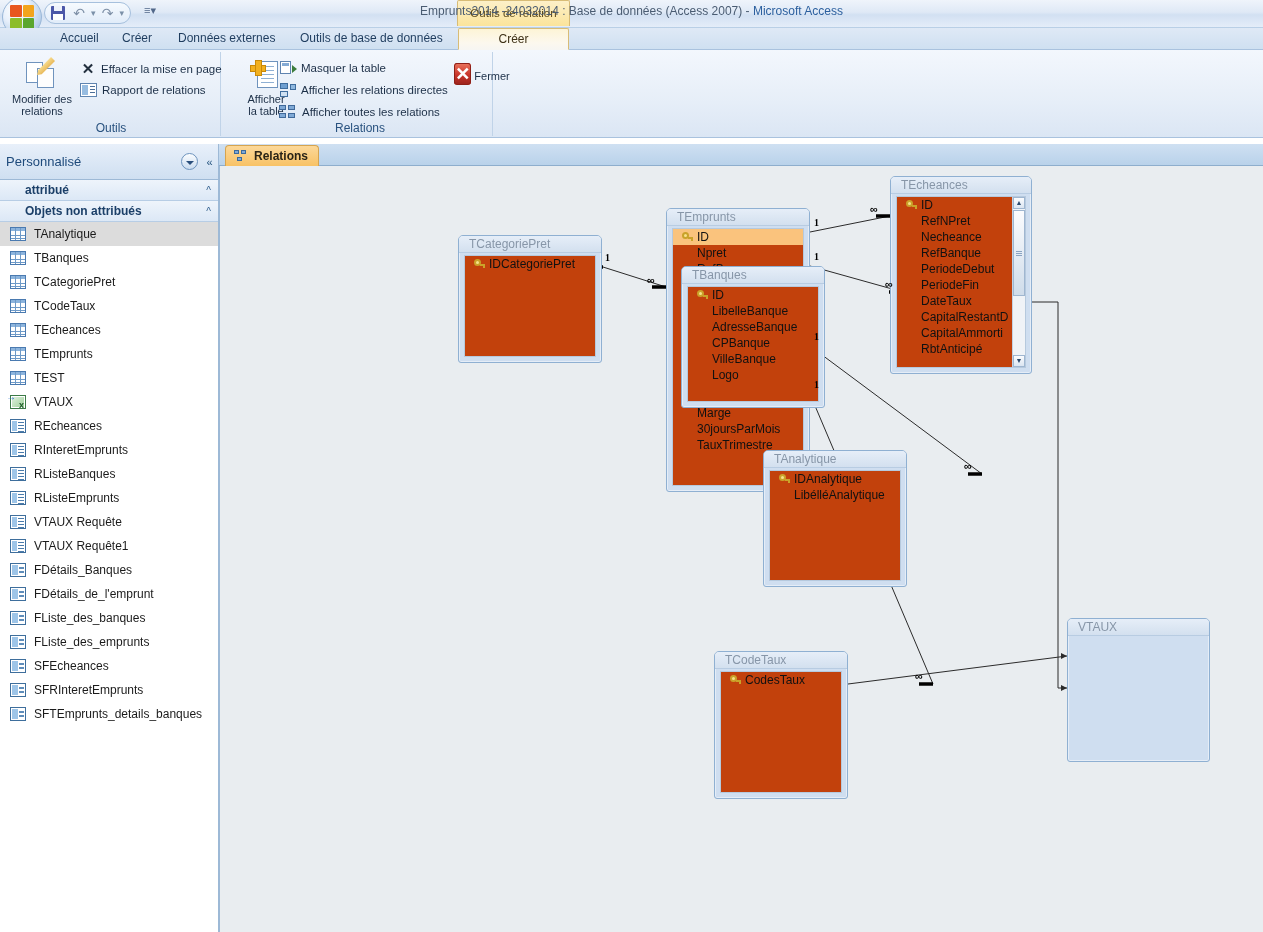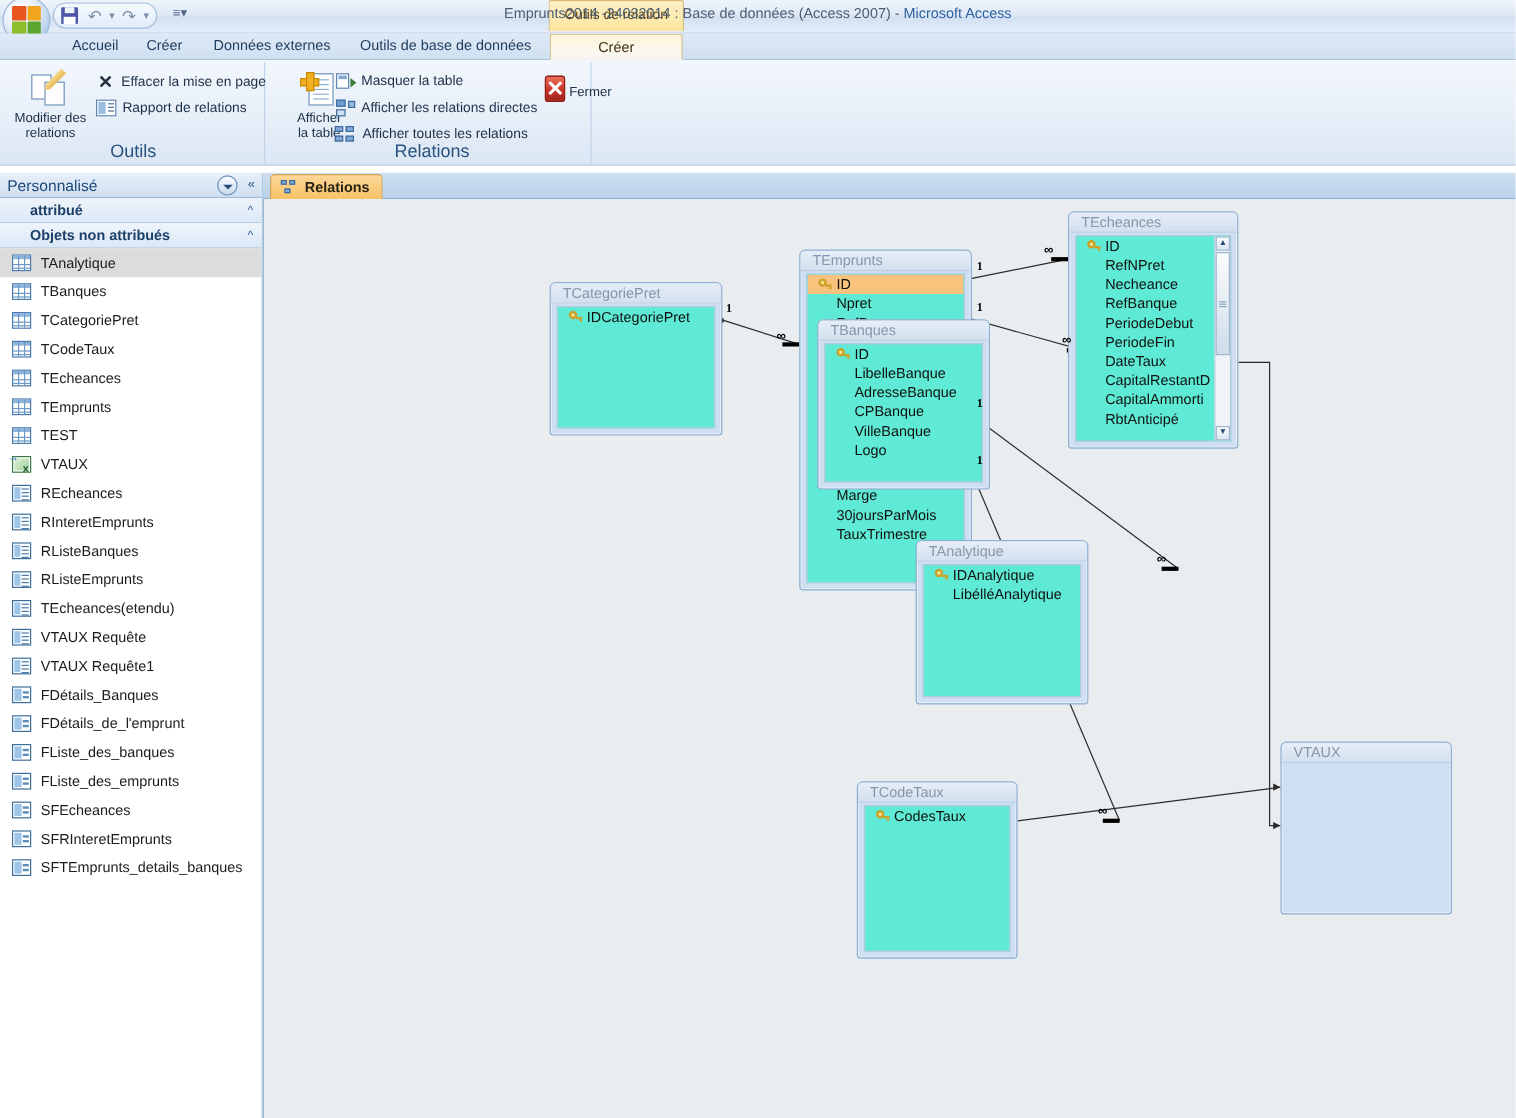"Outils" .rgroup .glabel { font-size: 15px -> 12px }
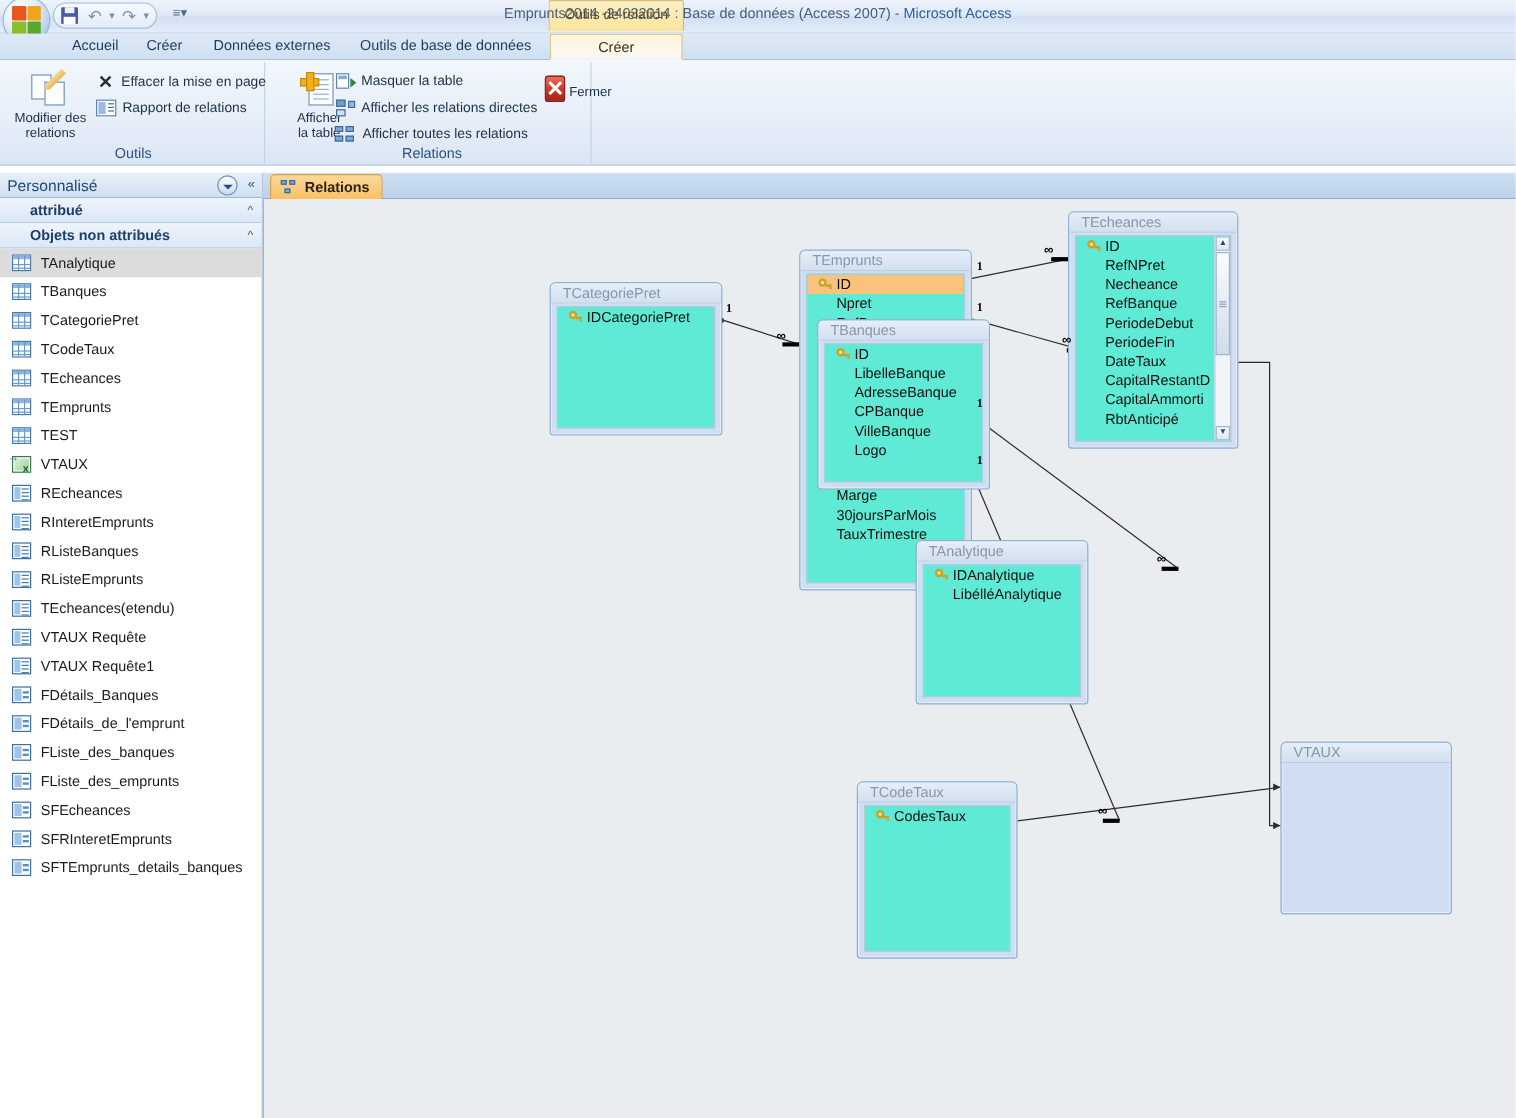"Personnalisé" .np-header { height: 21px -> 36px }
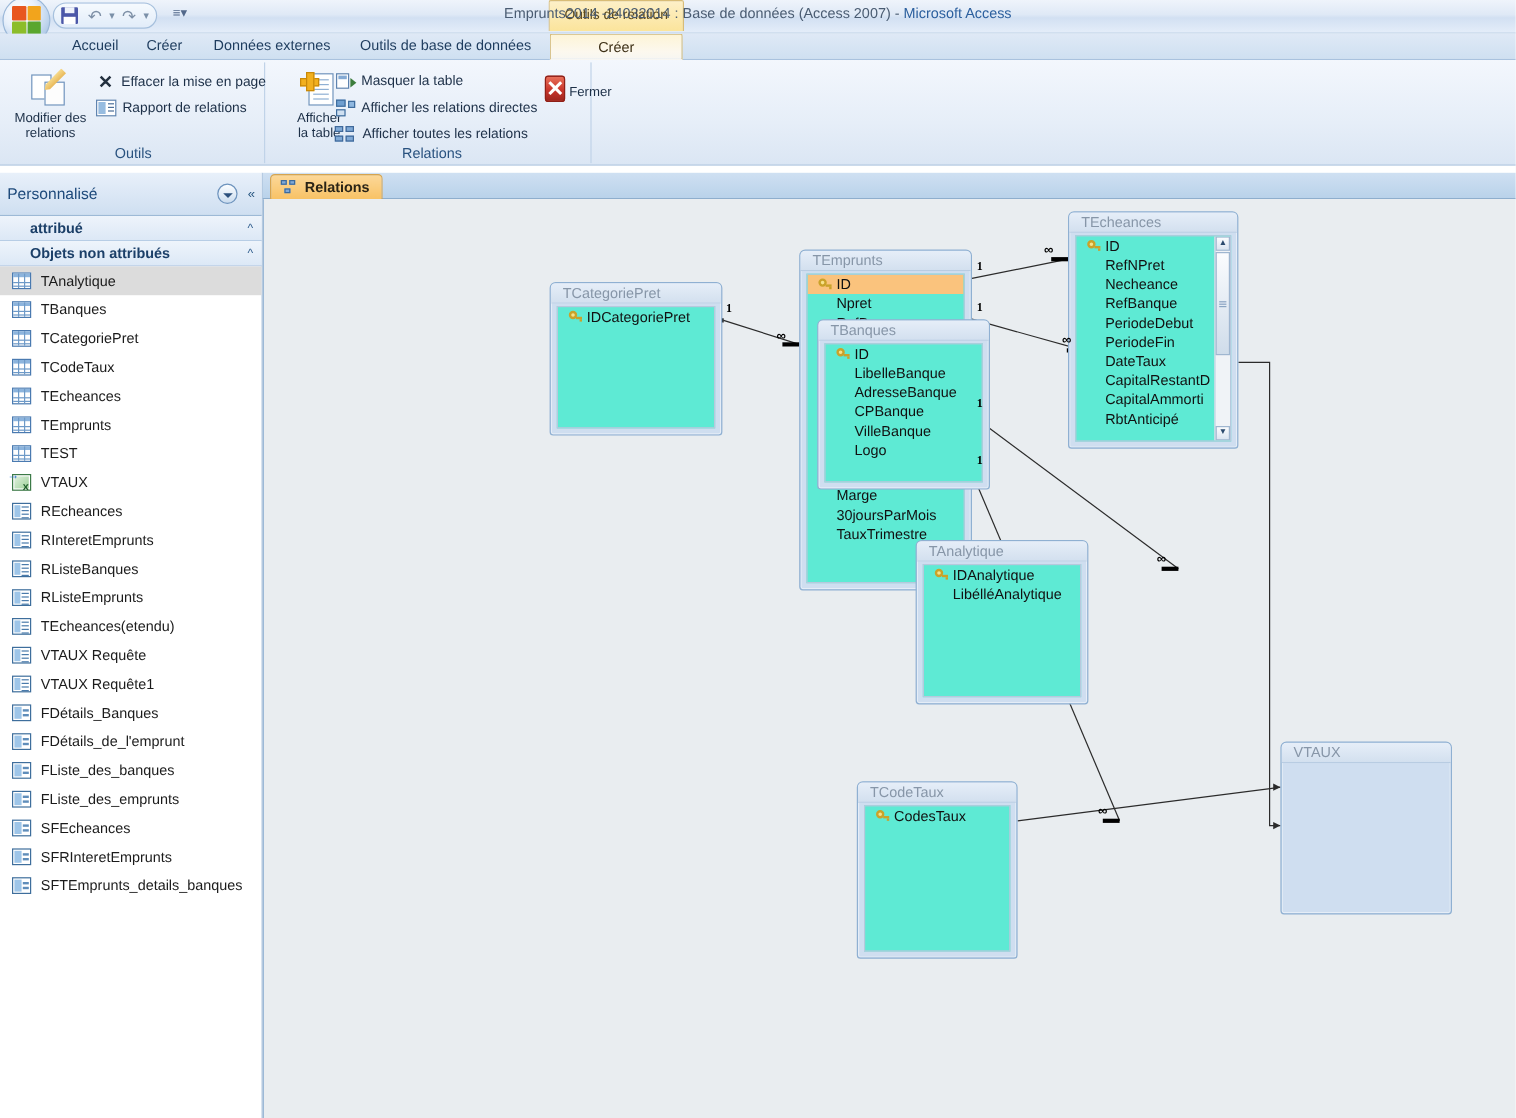"ID" .tbl .body { background: #5eead4 -> #c2410c }
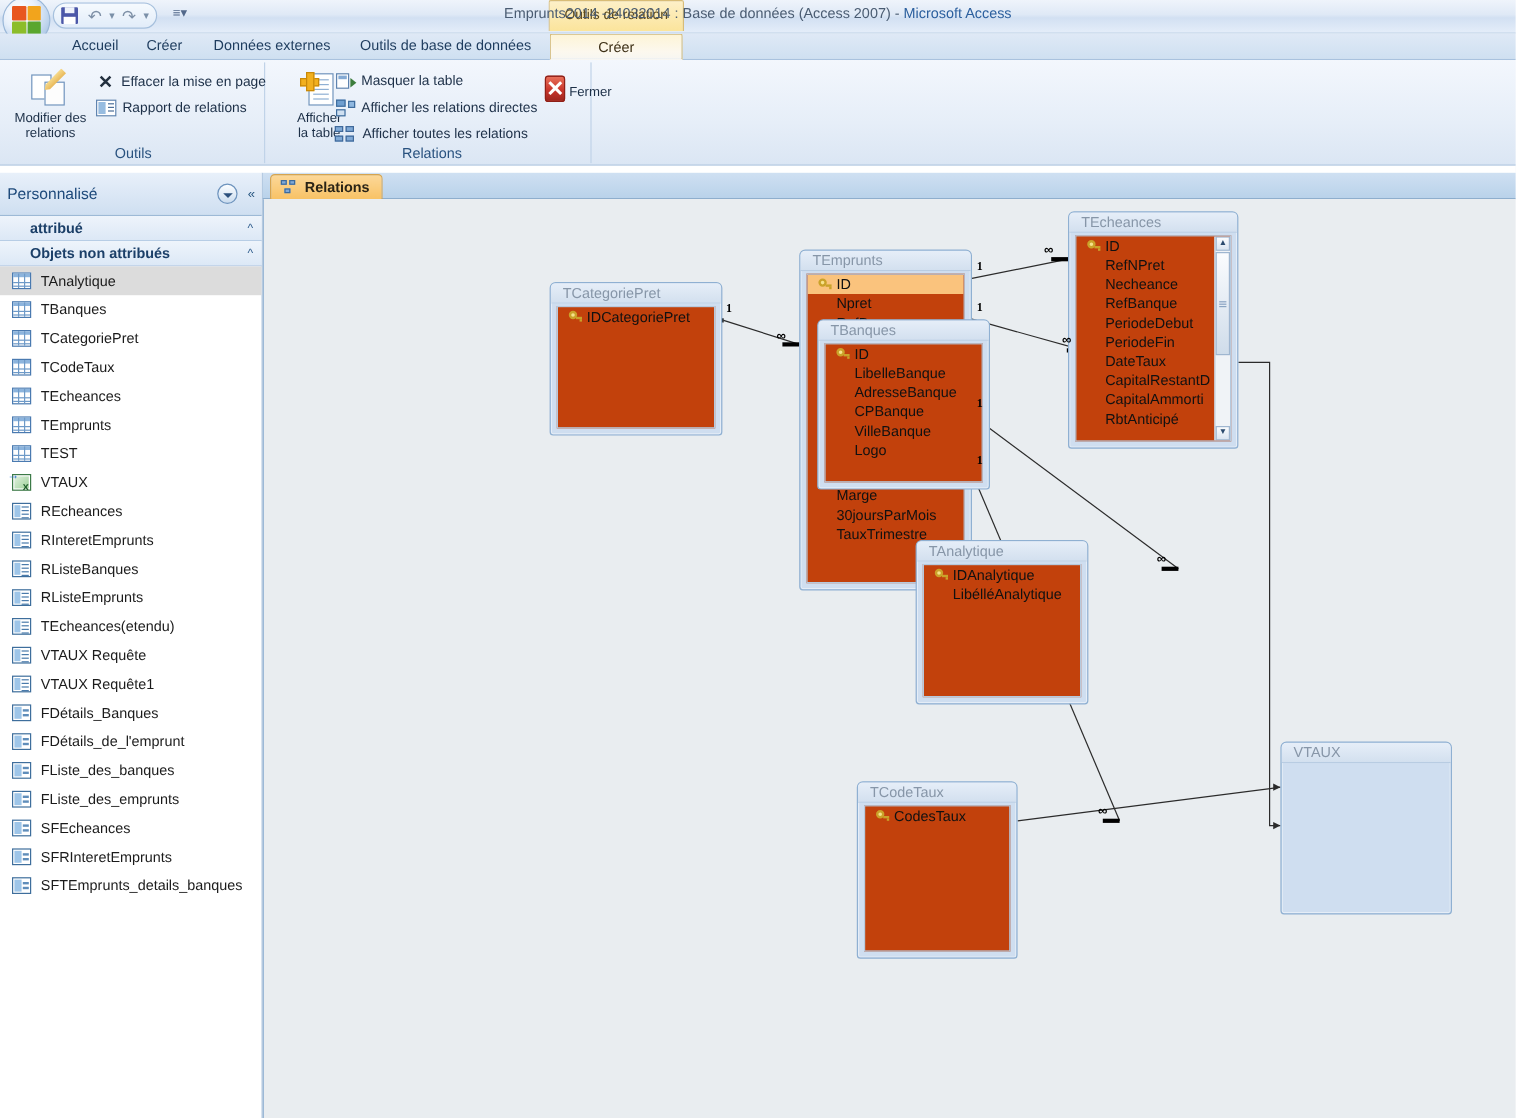"TEcheances(etendu)" div.np-item { html: <div> <span></span> <span>TEcheances(etendu)</span> </div> -> none }
